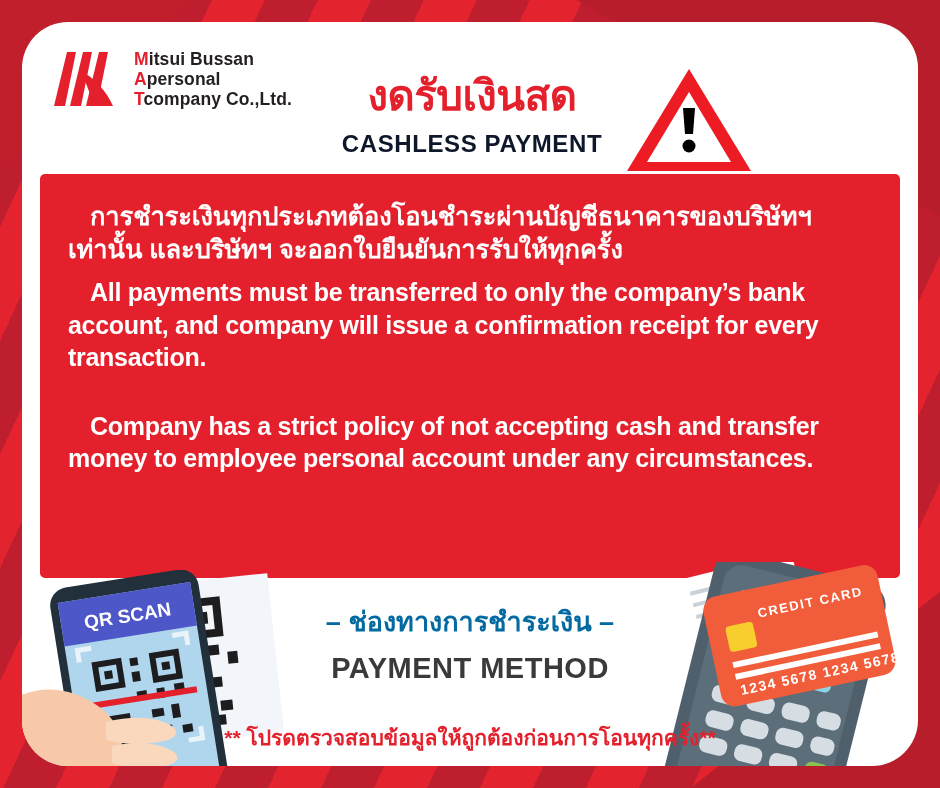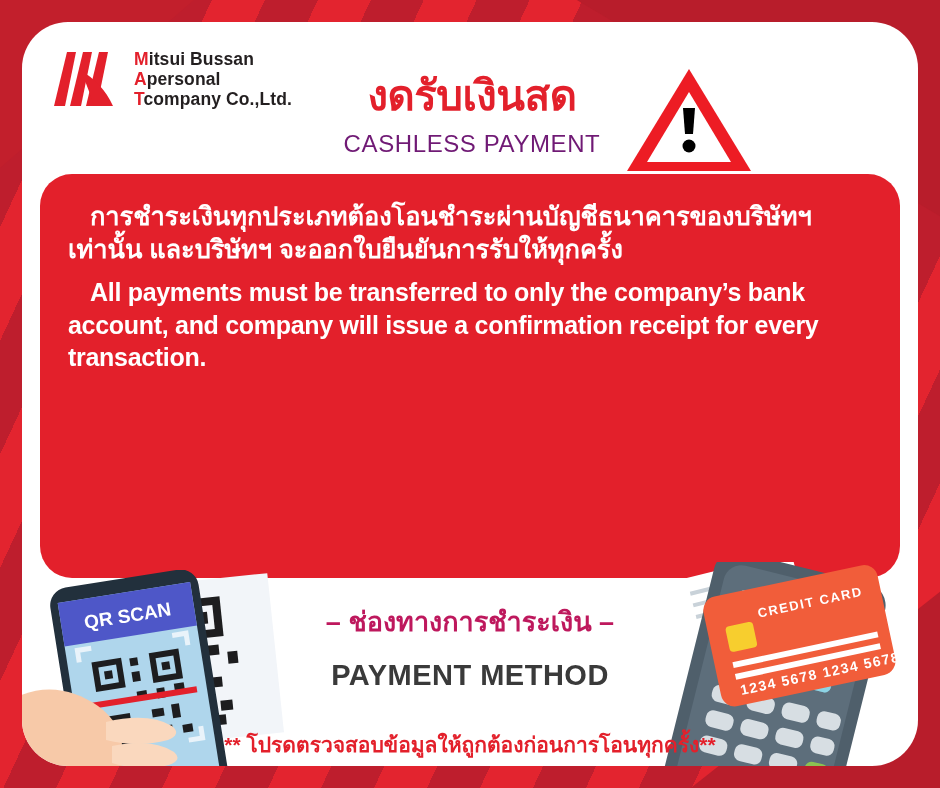"CASHLESS PAYMENT" .title-en { color: #701a75 -> #0f172a; font-weight: 400 -> 700 }
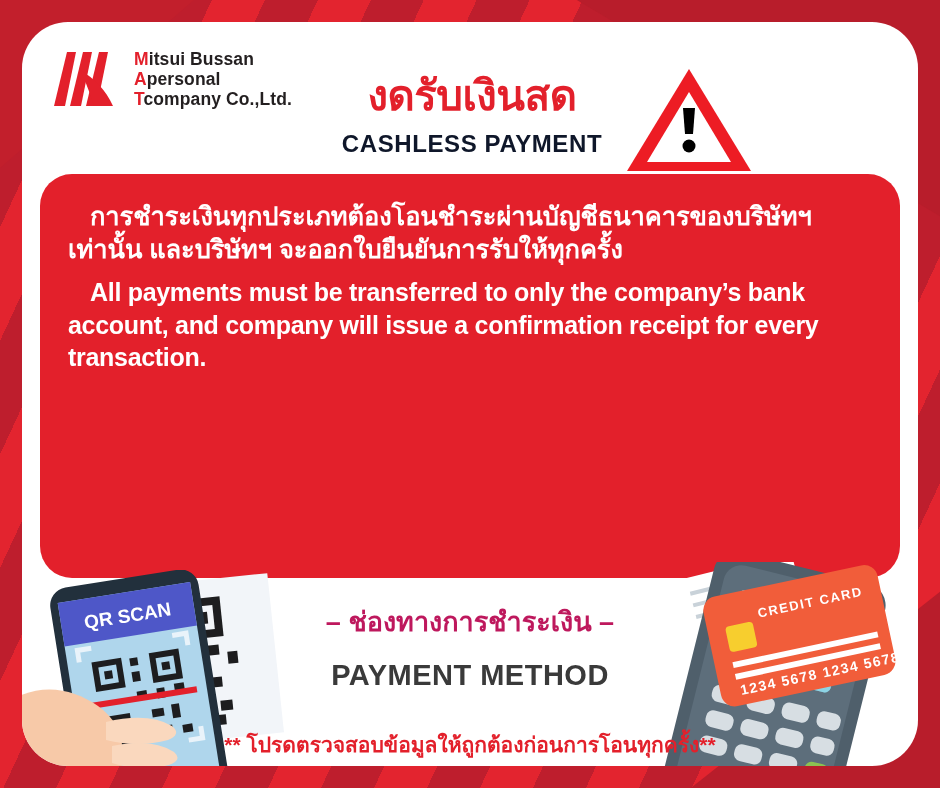"การชำระเงินทุกประเภทต้องโอนชำระผ่านบัญชี" .notice { border-radius: 32px -> 5px }
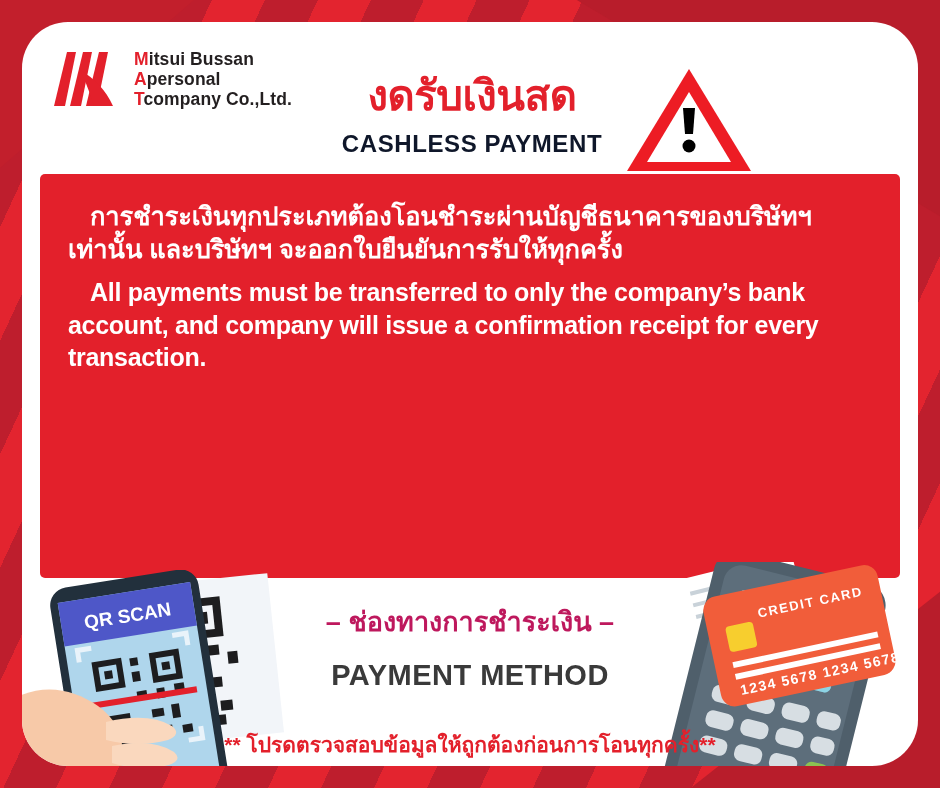"Company has a strict policy" div.n-en { html: none -> <div>Company has a strict policy of not accepting cash and transfer money to employee personal account under any circumstances.</div> }
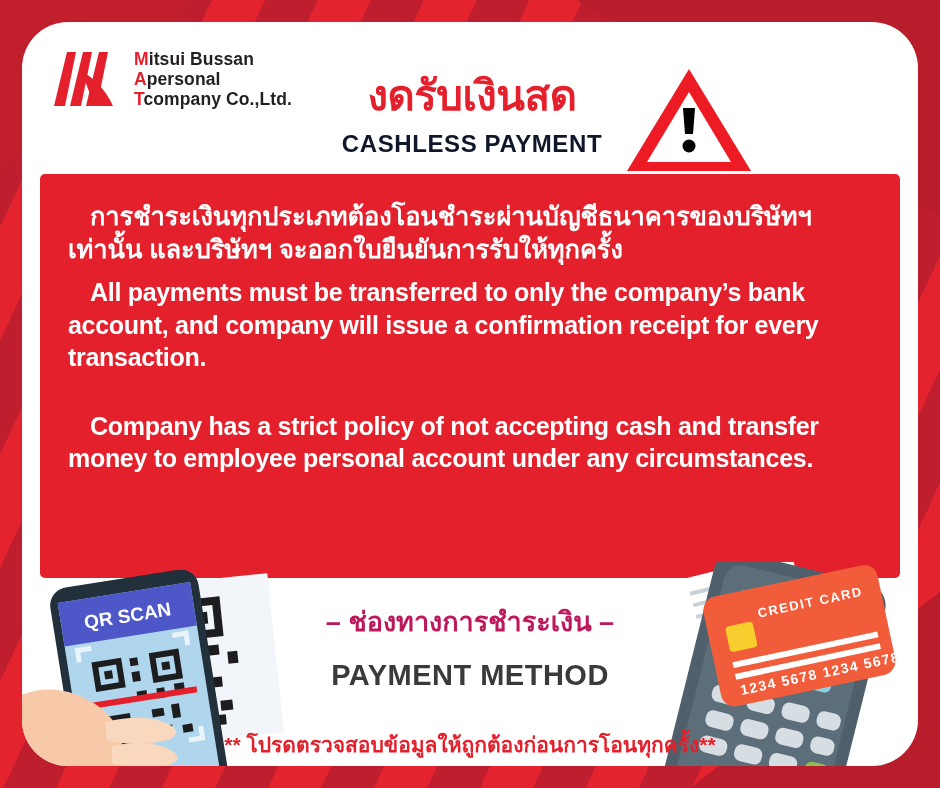"– ช่องทางการชำระเงิน –" .pm-th { color: #be185d -> #0369a1 }
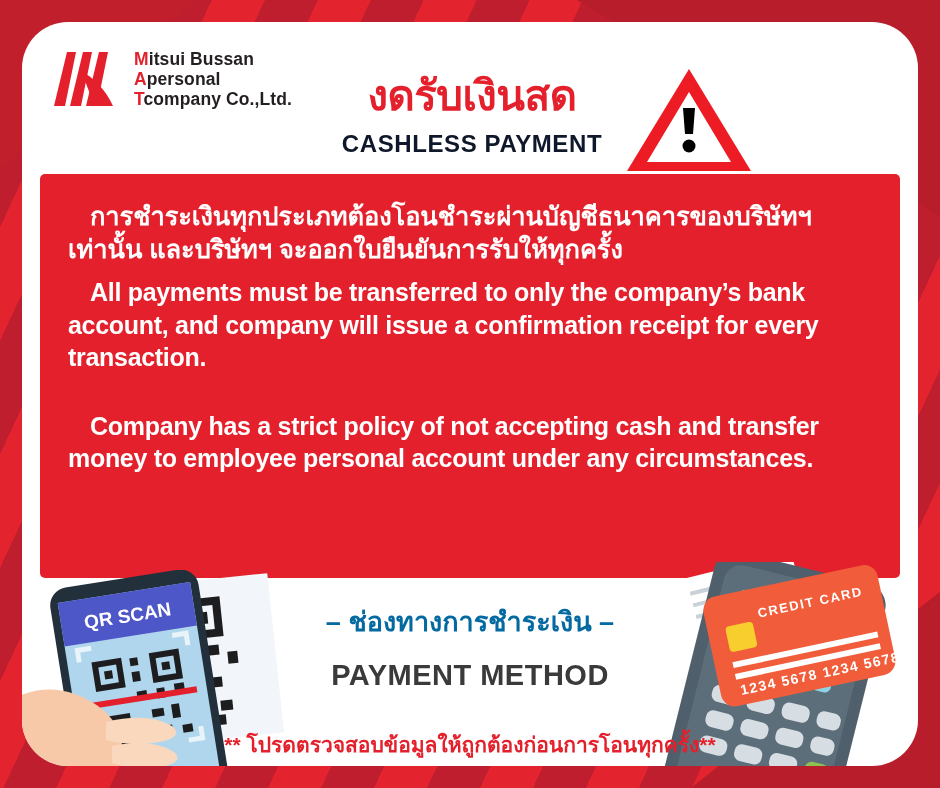"PAYMENT METHOD" .pm-en { margin-top: 16px -> 9px }
